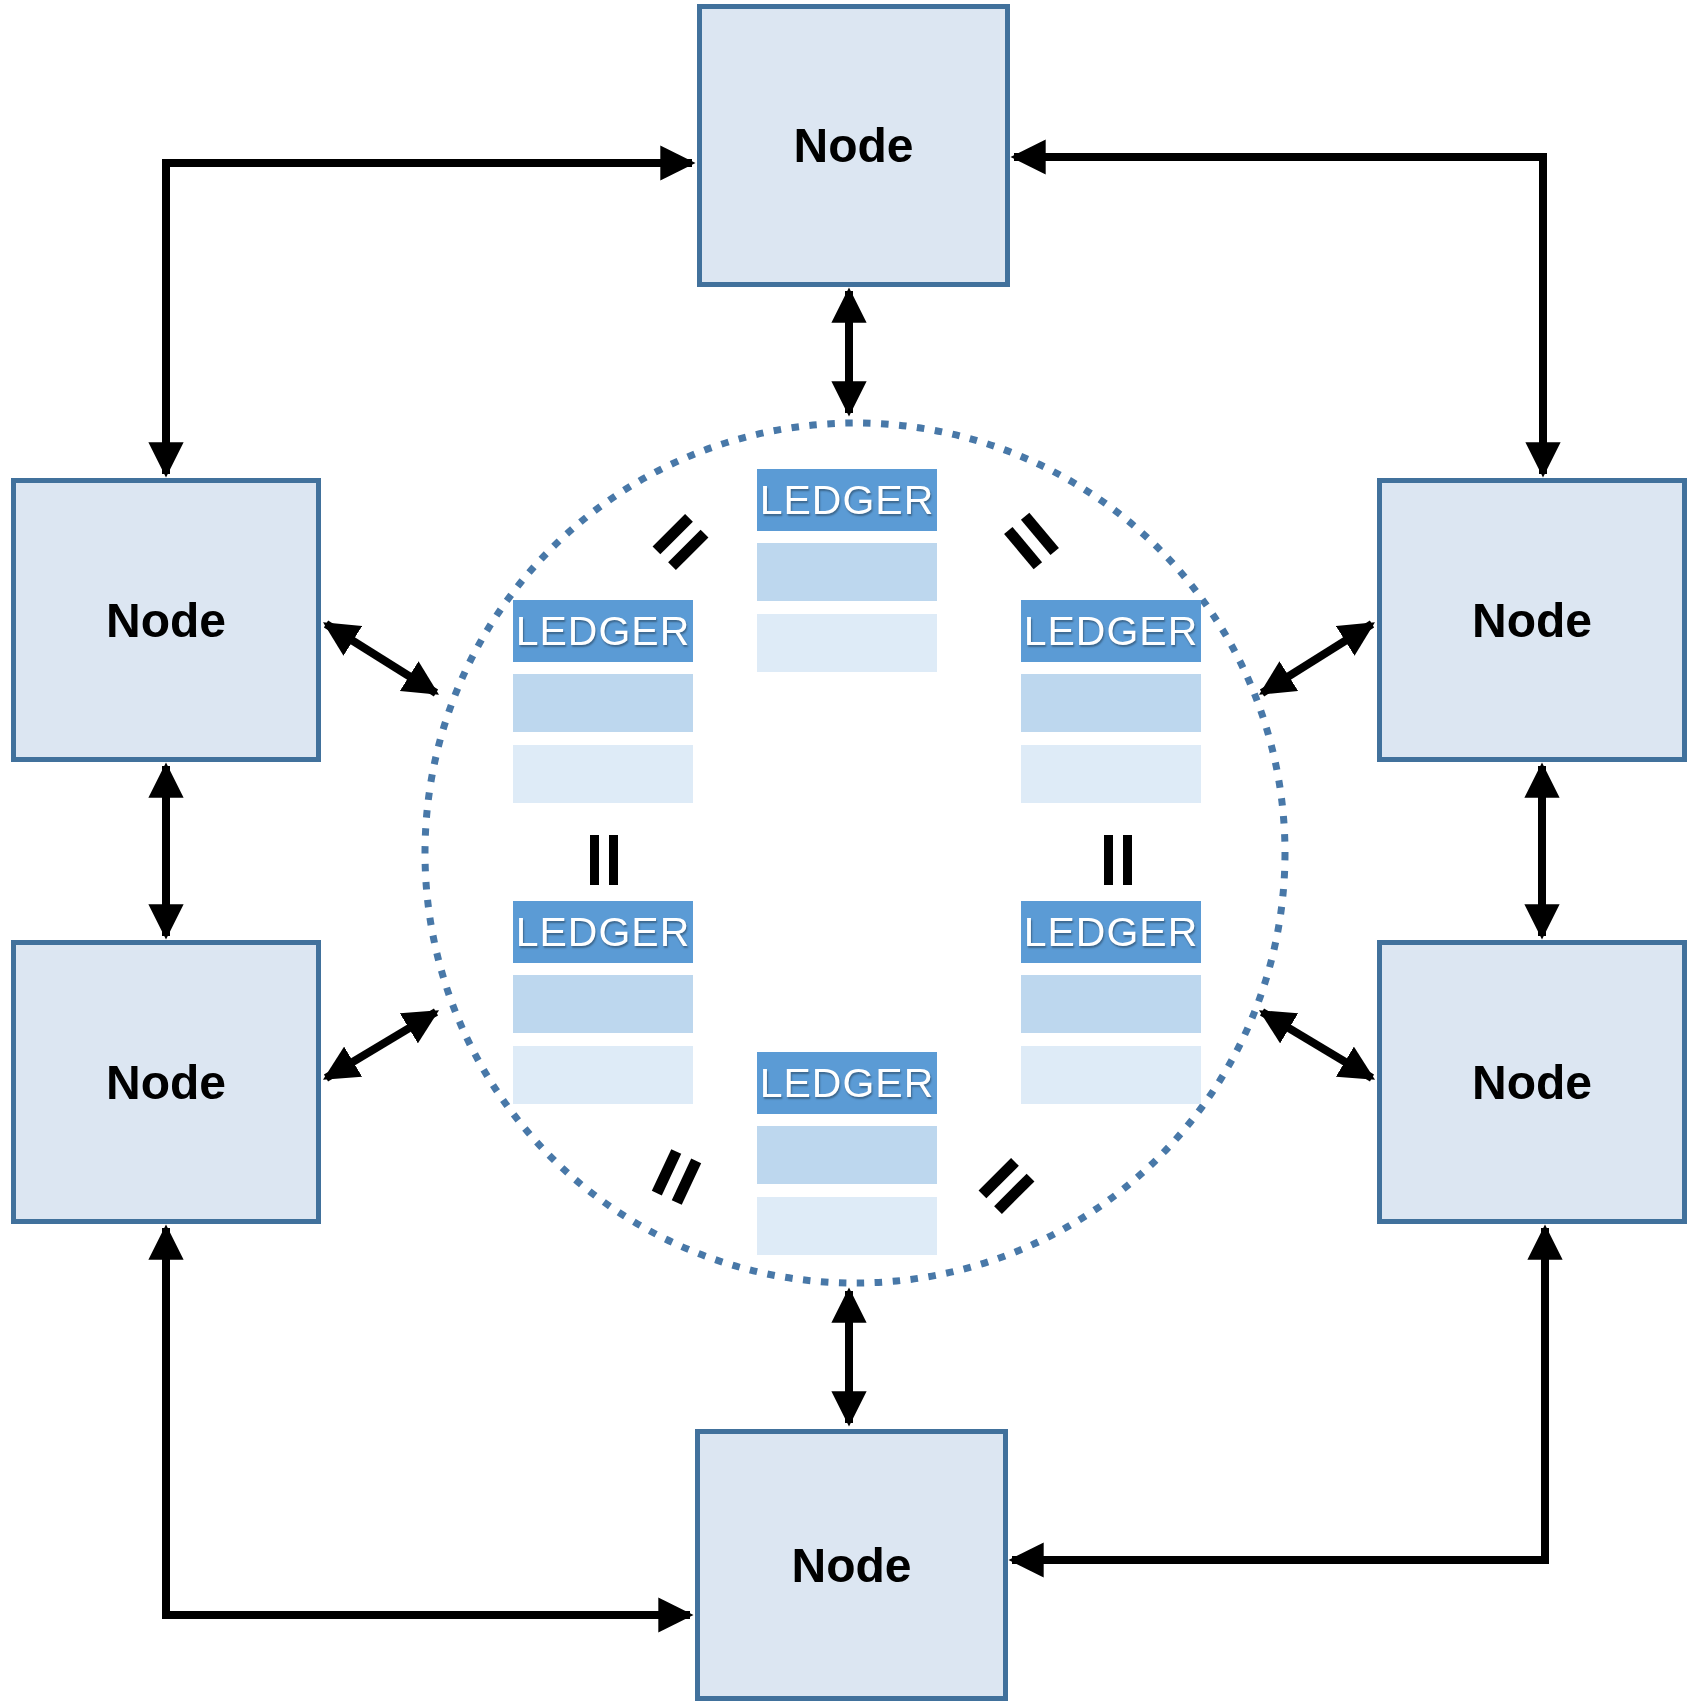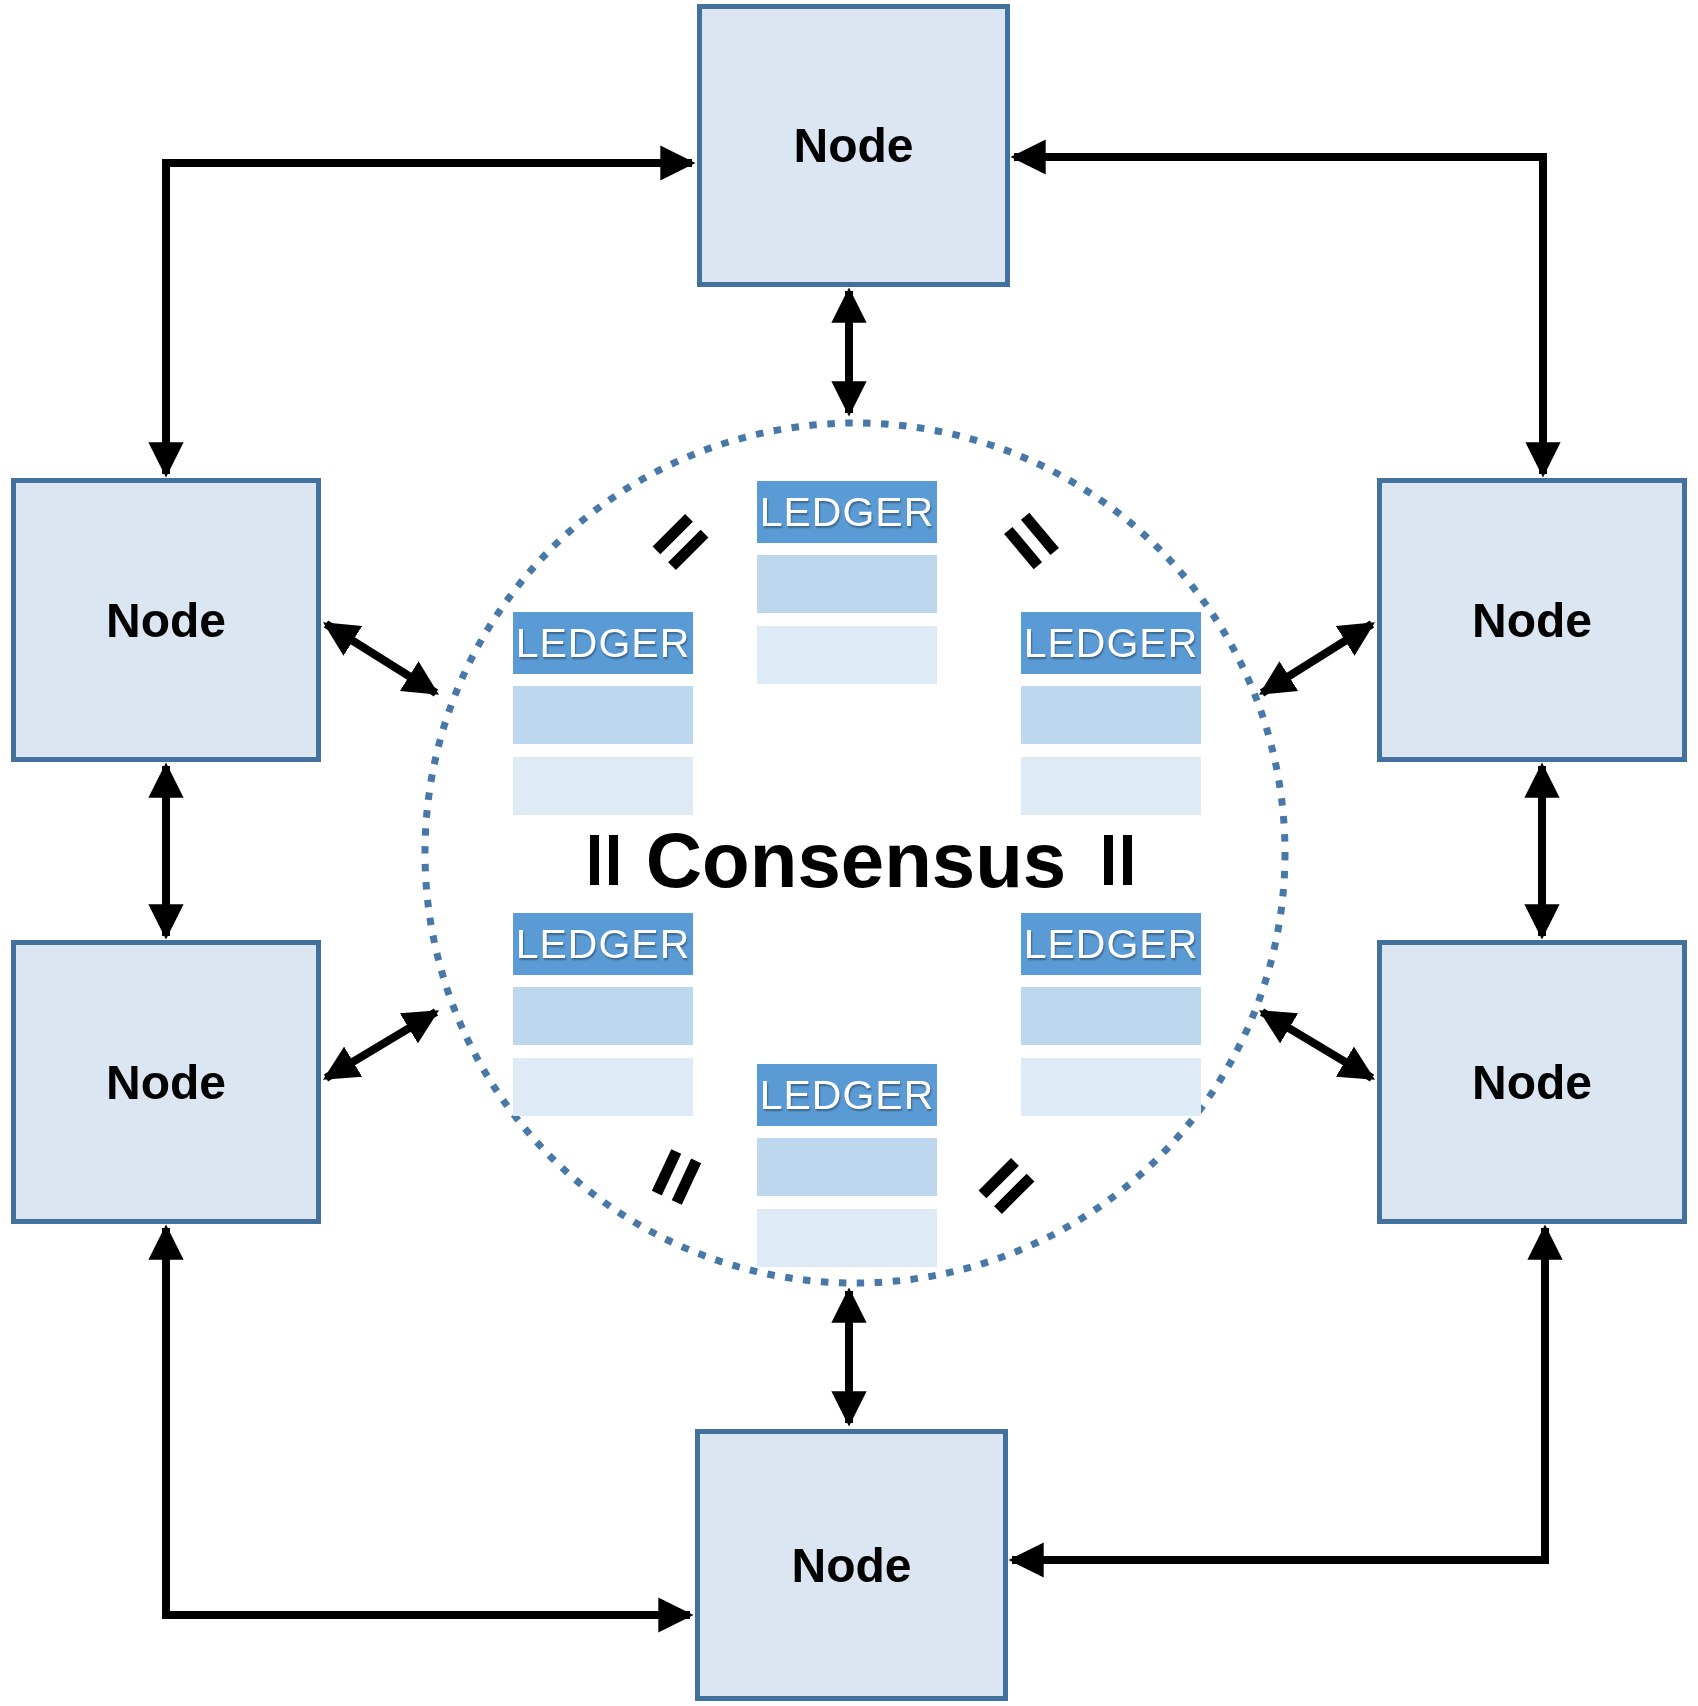"LEDGER" .ledger-header { margin-top: 12px -> none }
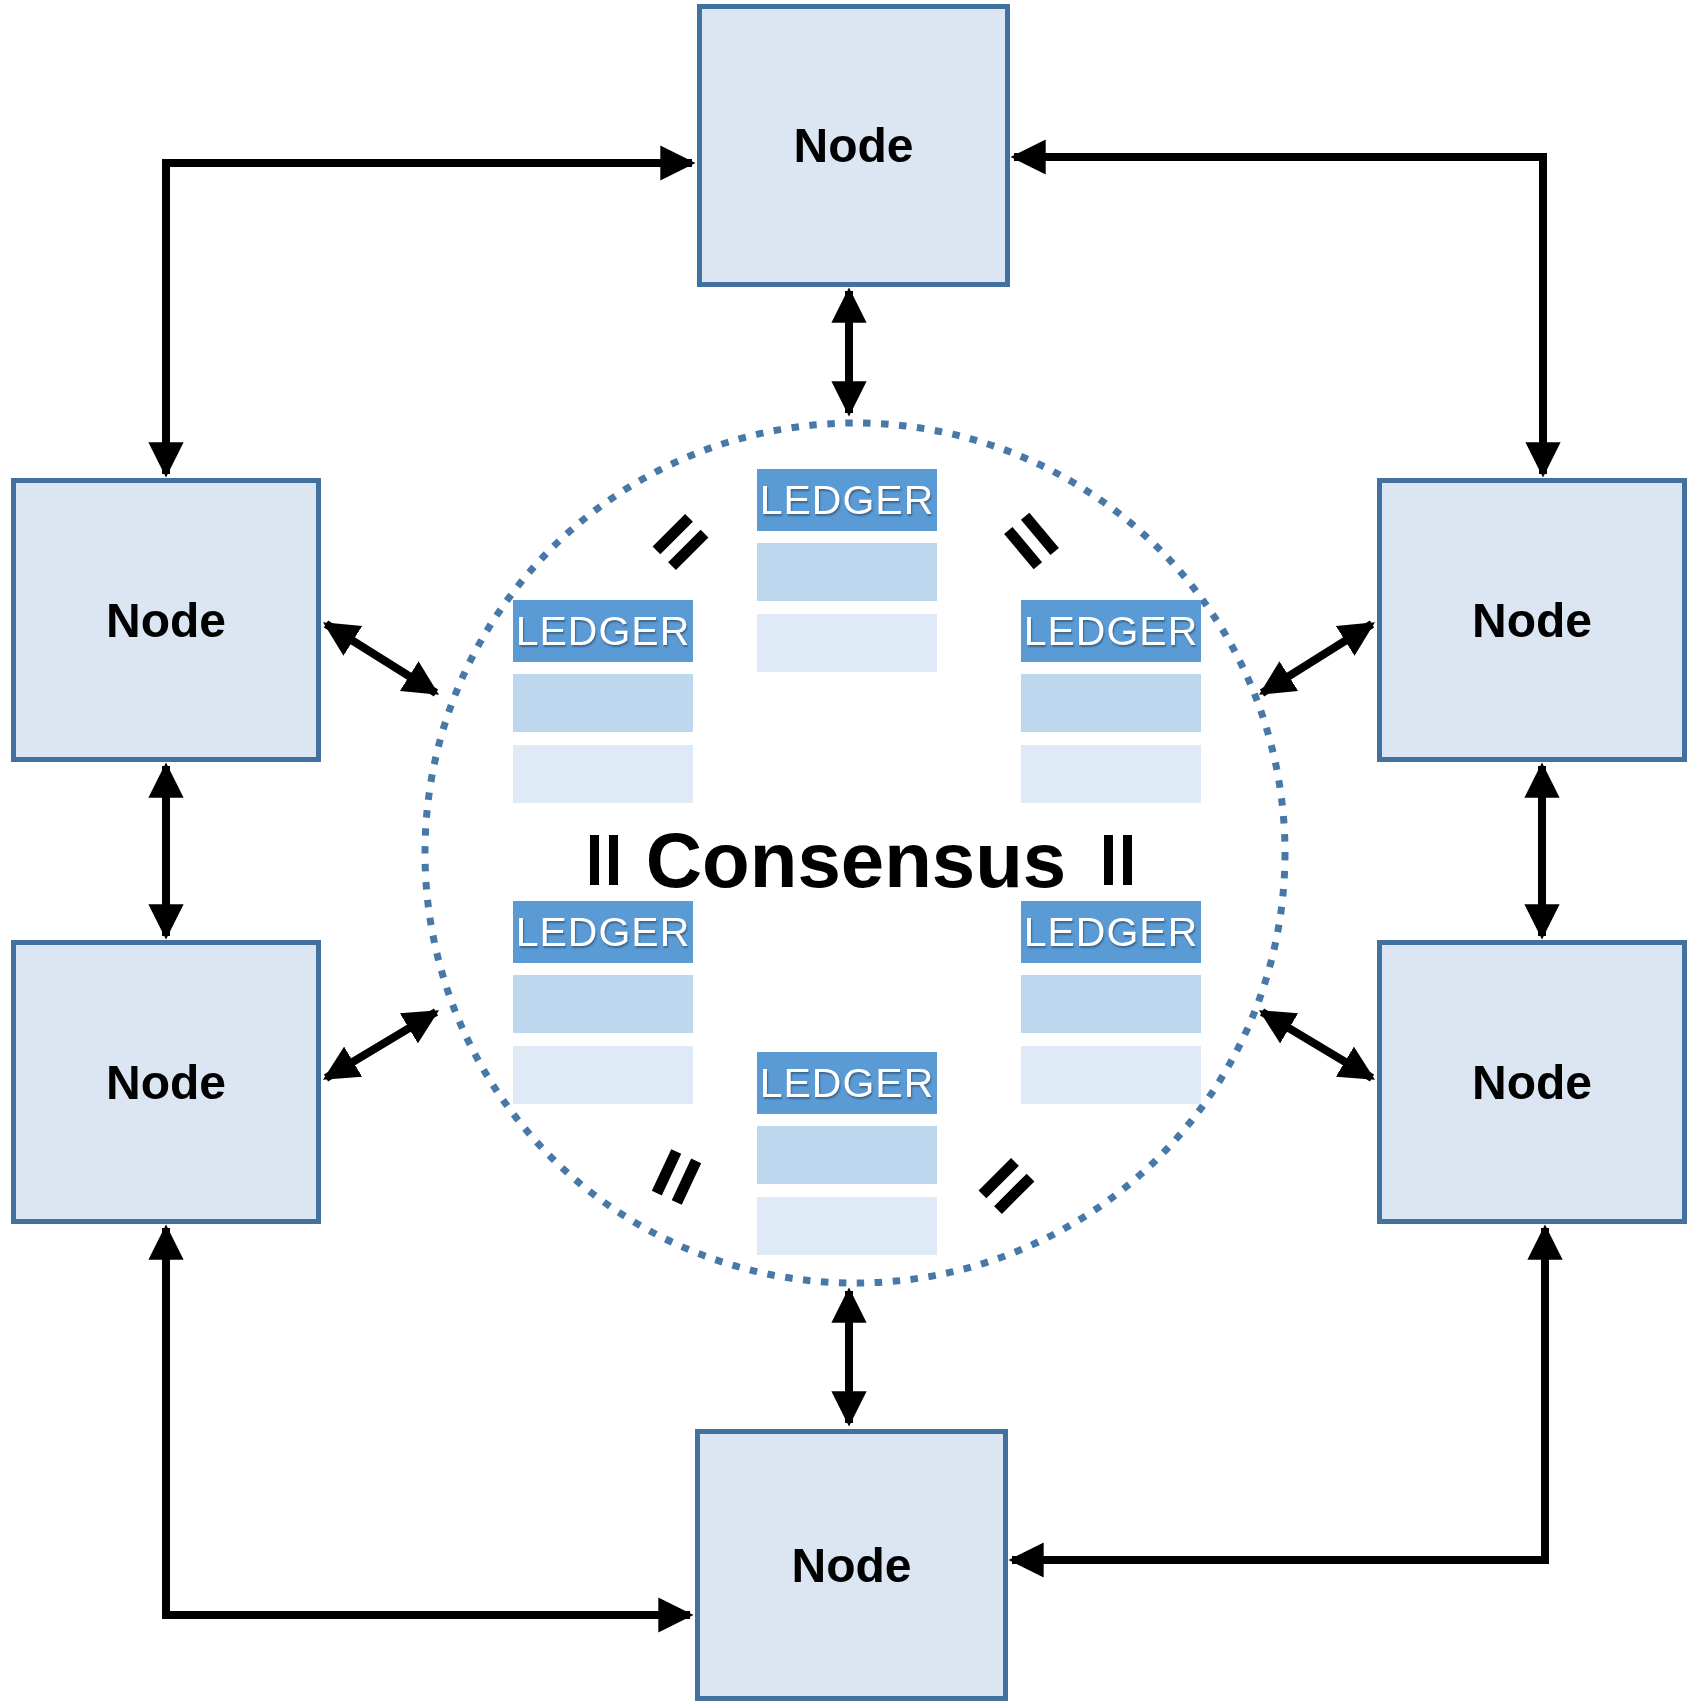"Consensus" div.consensus-label { html: <div>Consensus</div> -> none }
